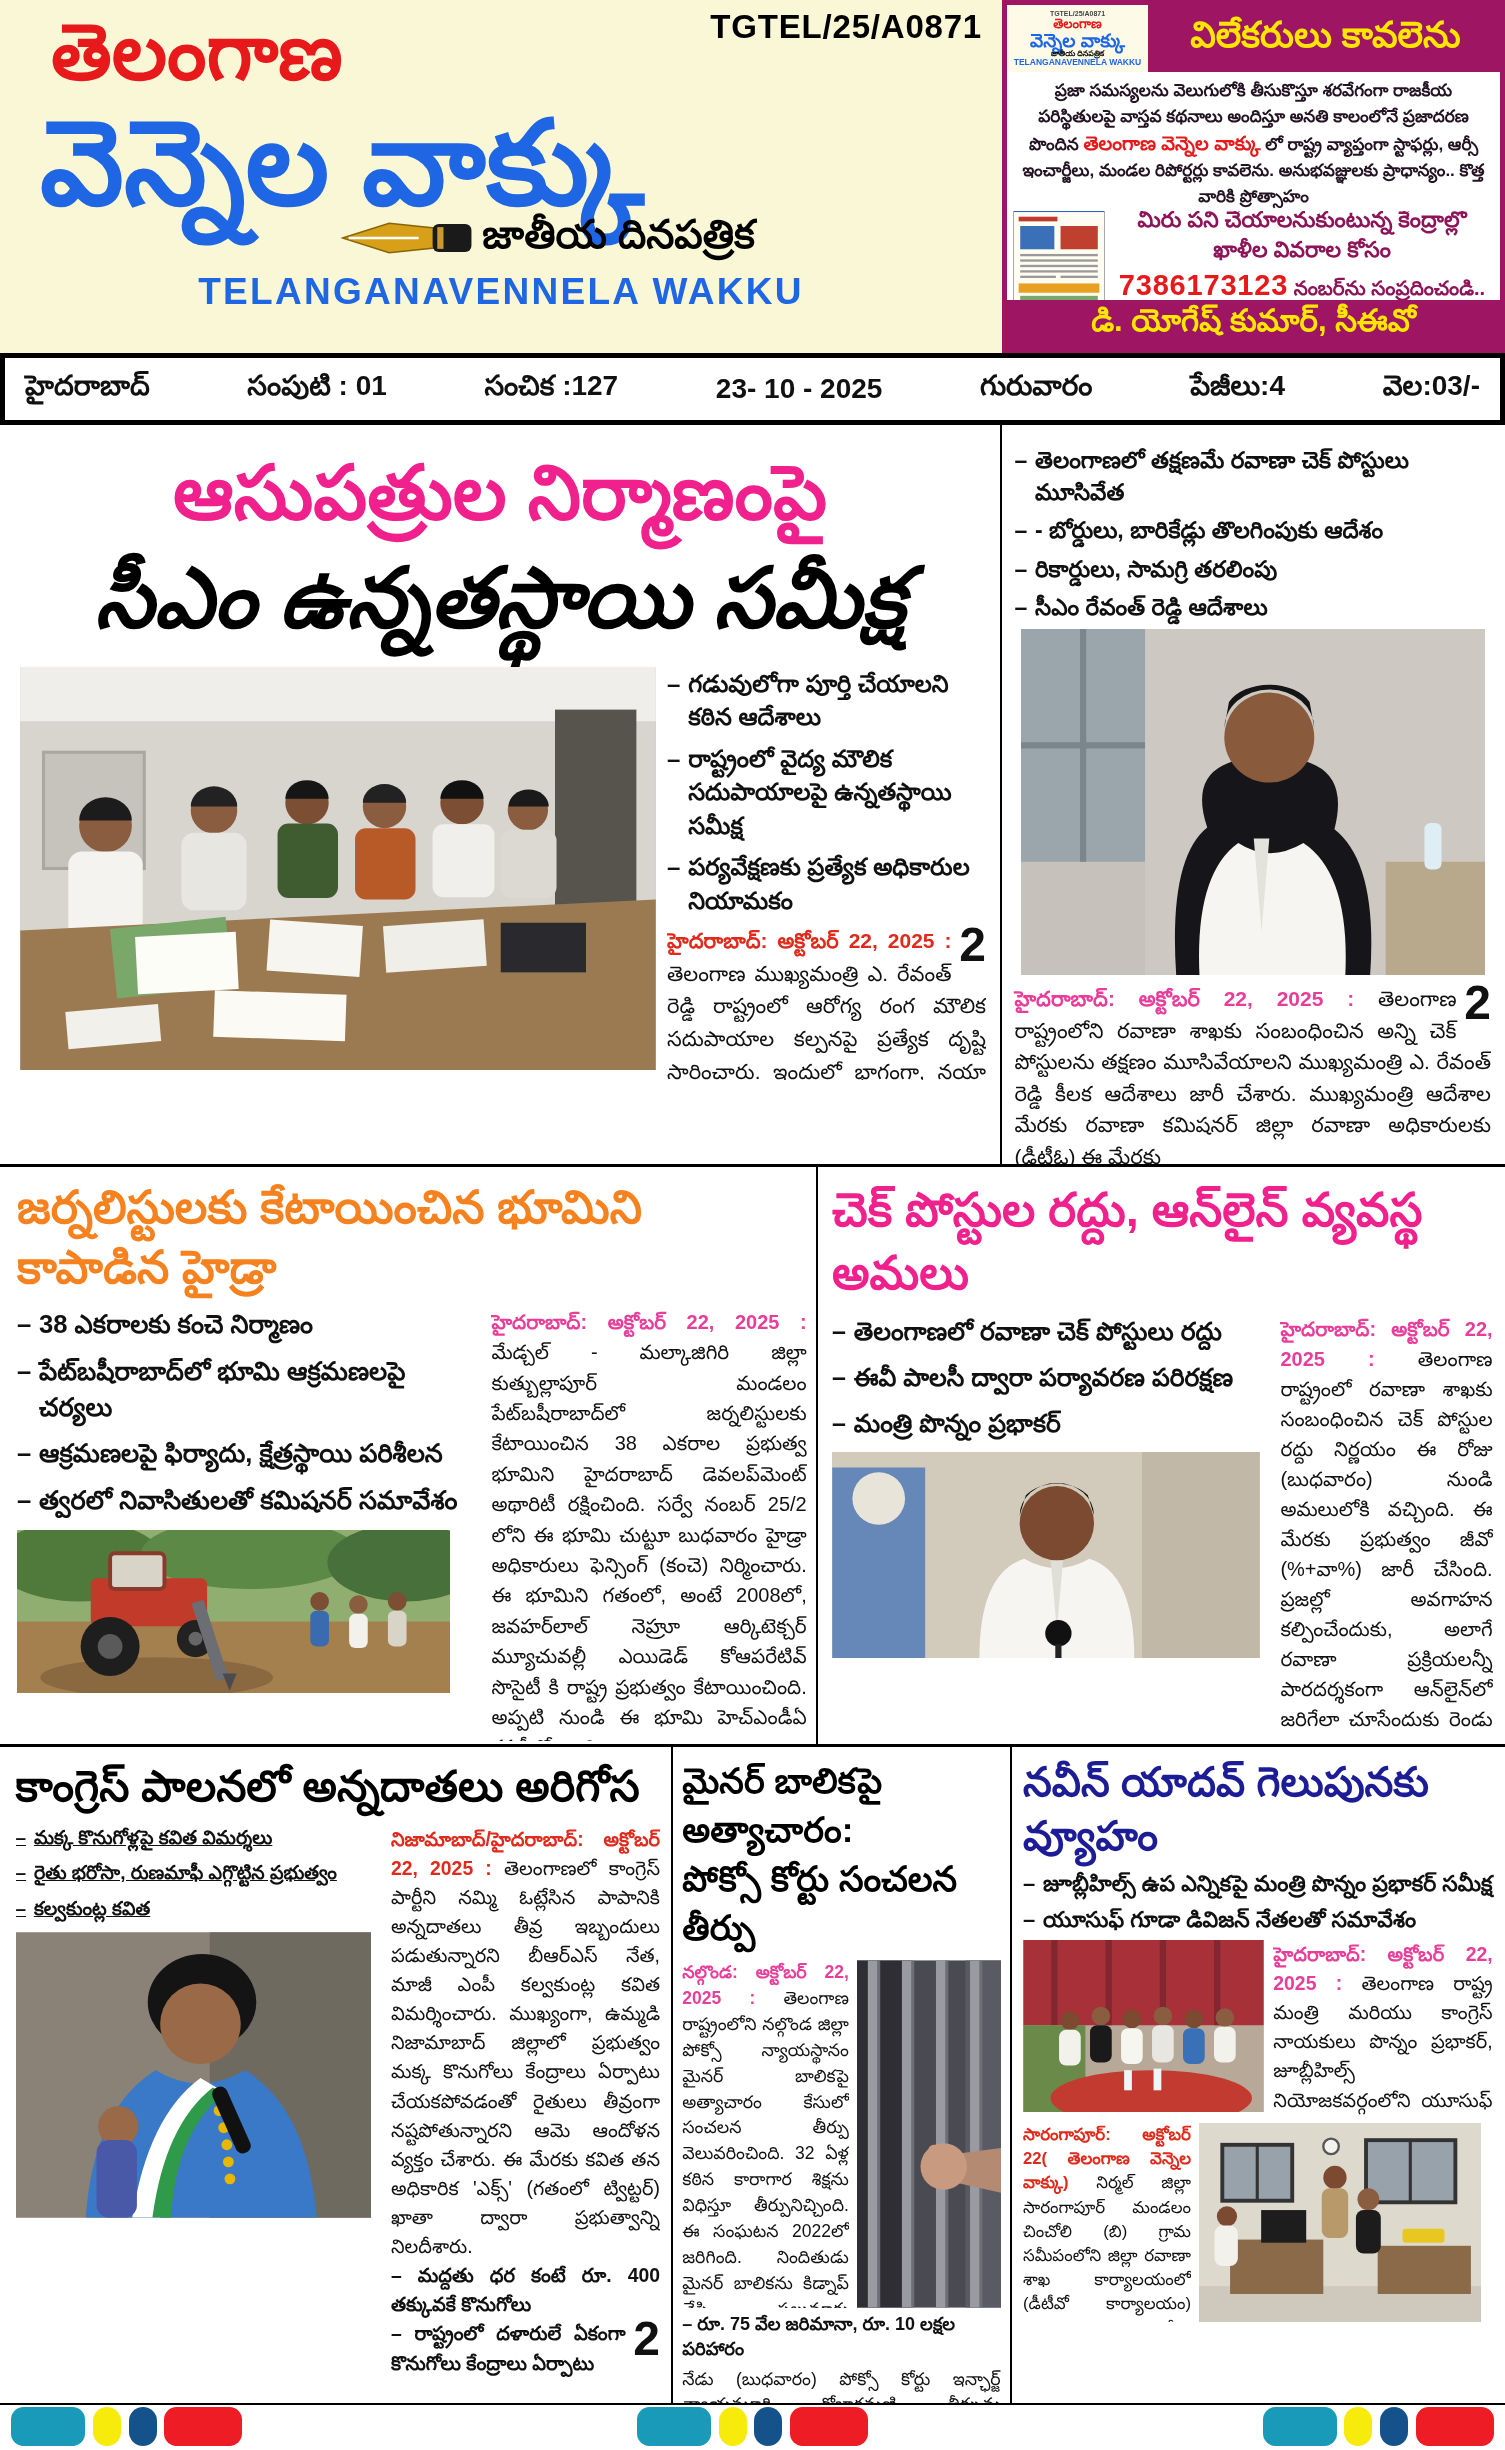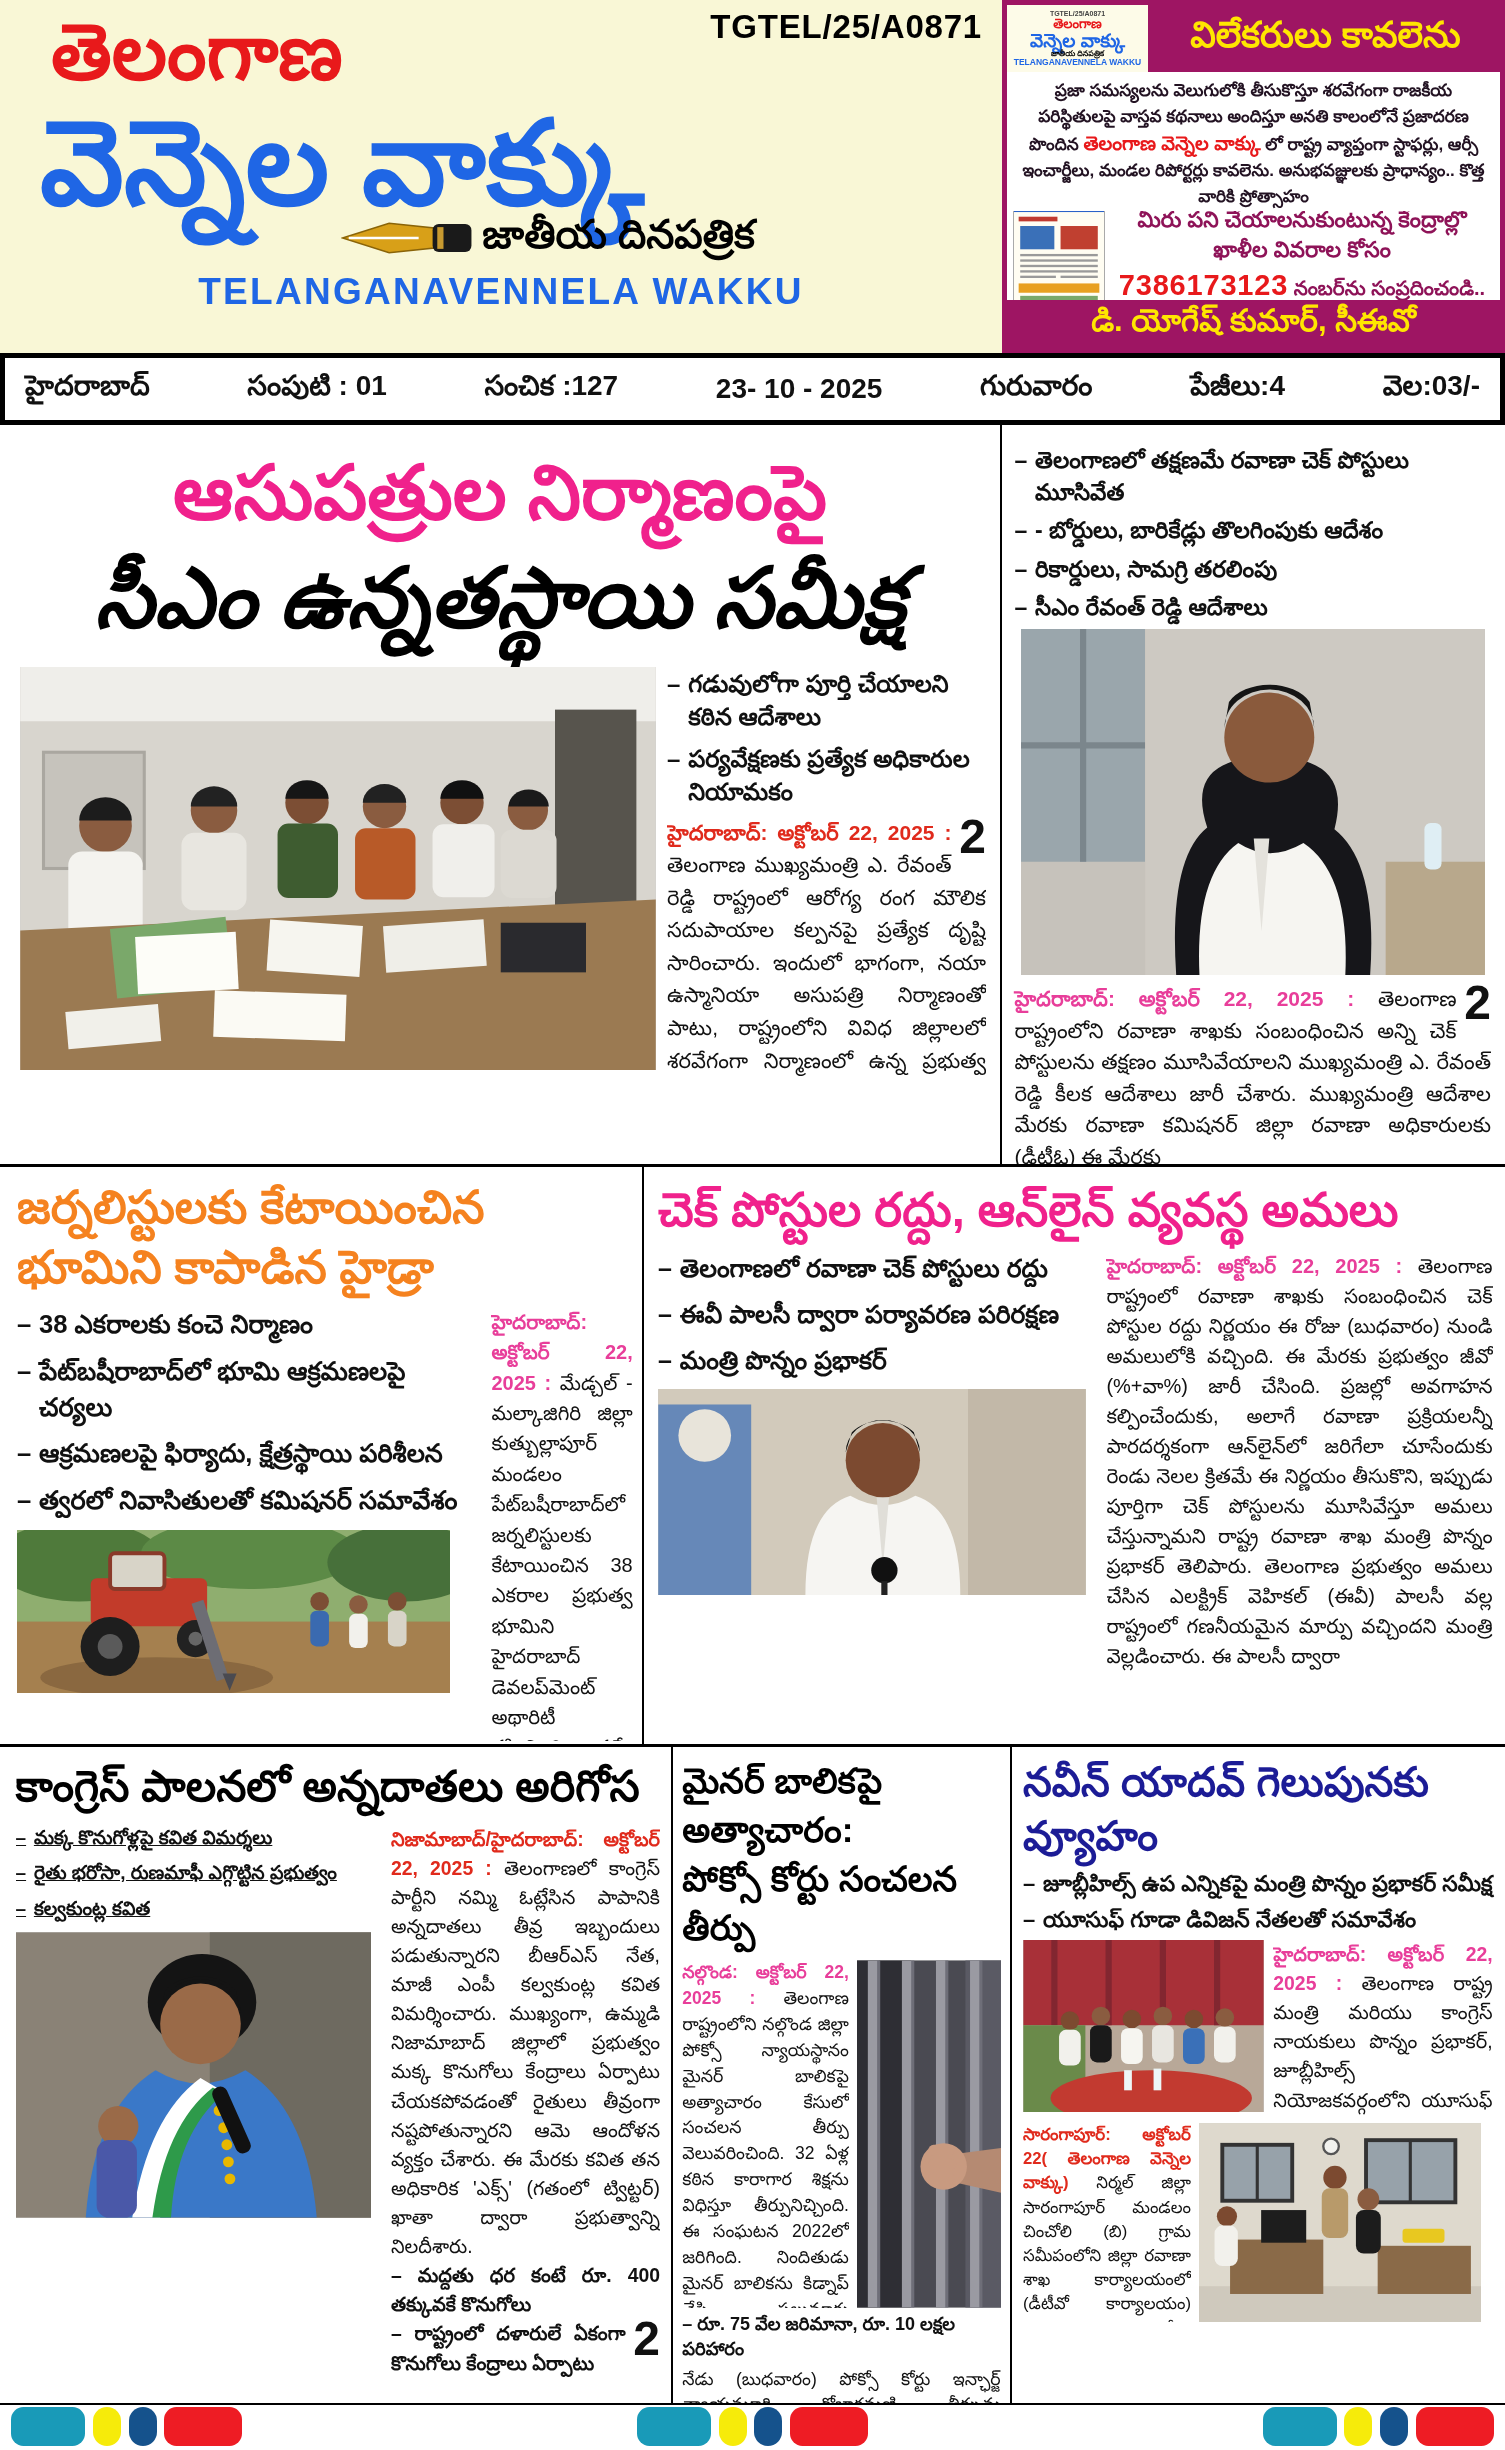"రాష్ట్రంలో వైద్య మౌలిక సదుపాయాలపై" li { html: none -> <li>రాష్ట్రంలో వైద్య మౌలిక సదుపాయాలపై ఉన్నతస్థాయి సమీక్ష</li> }
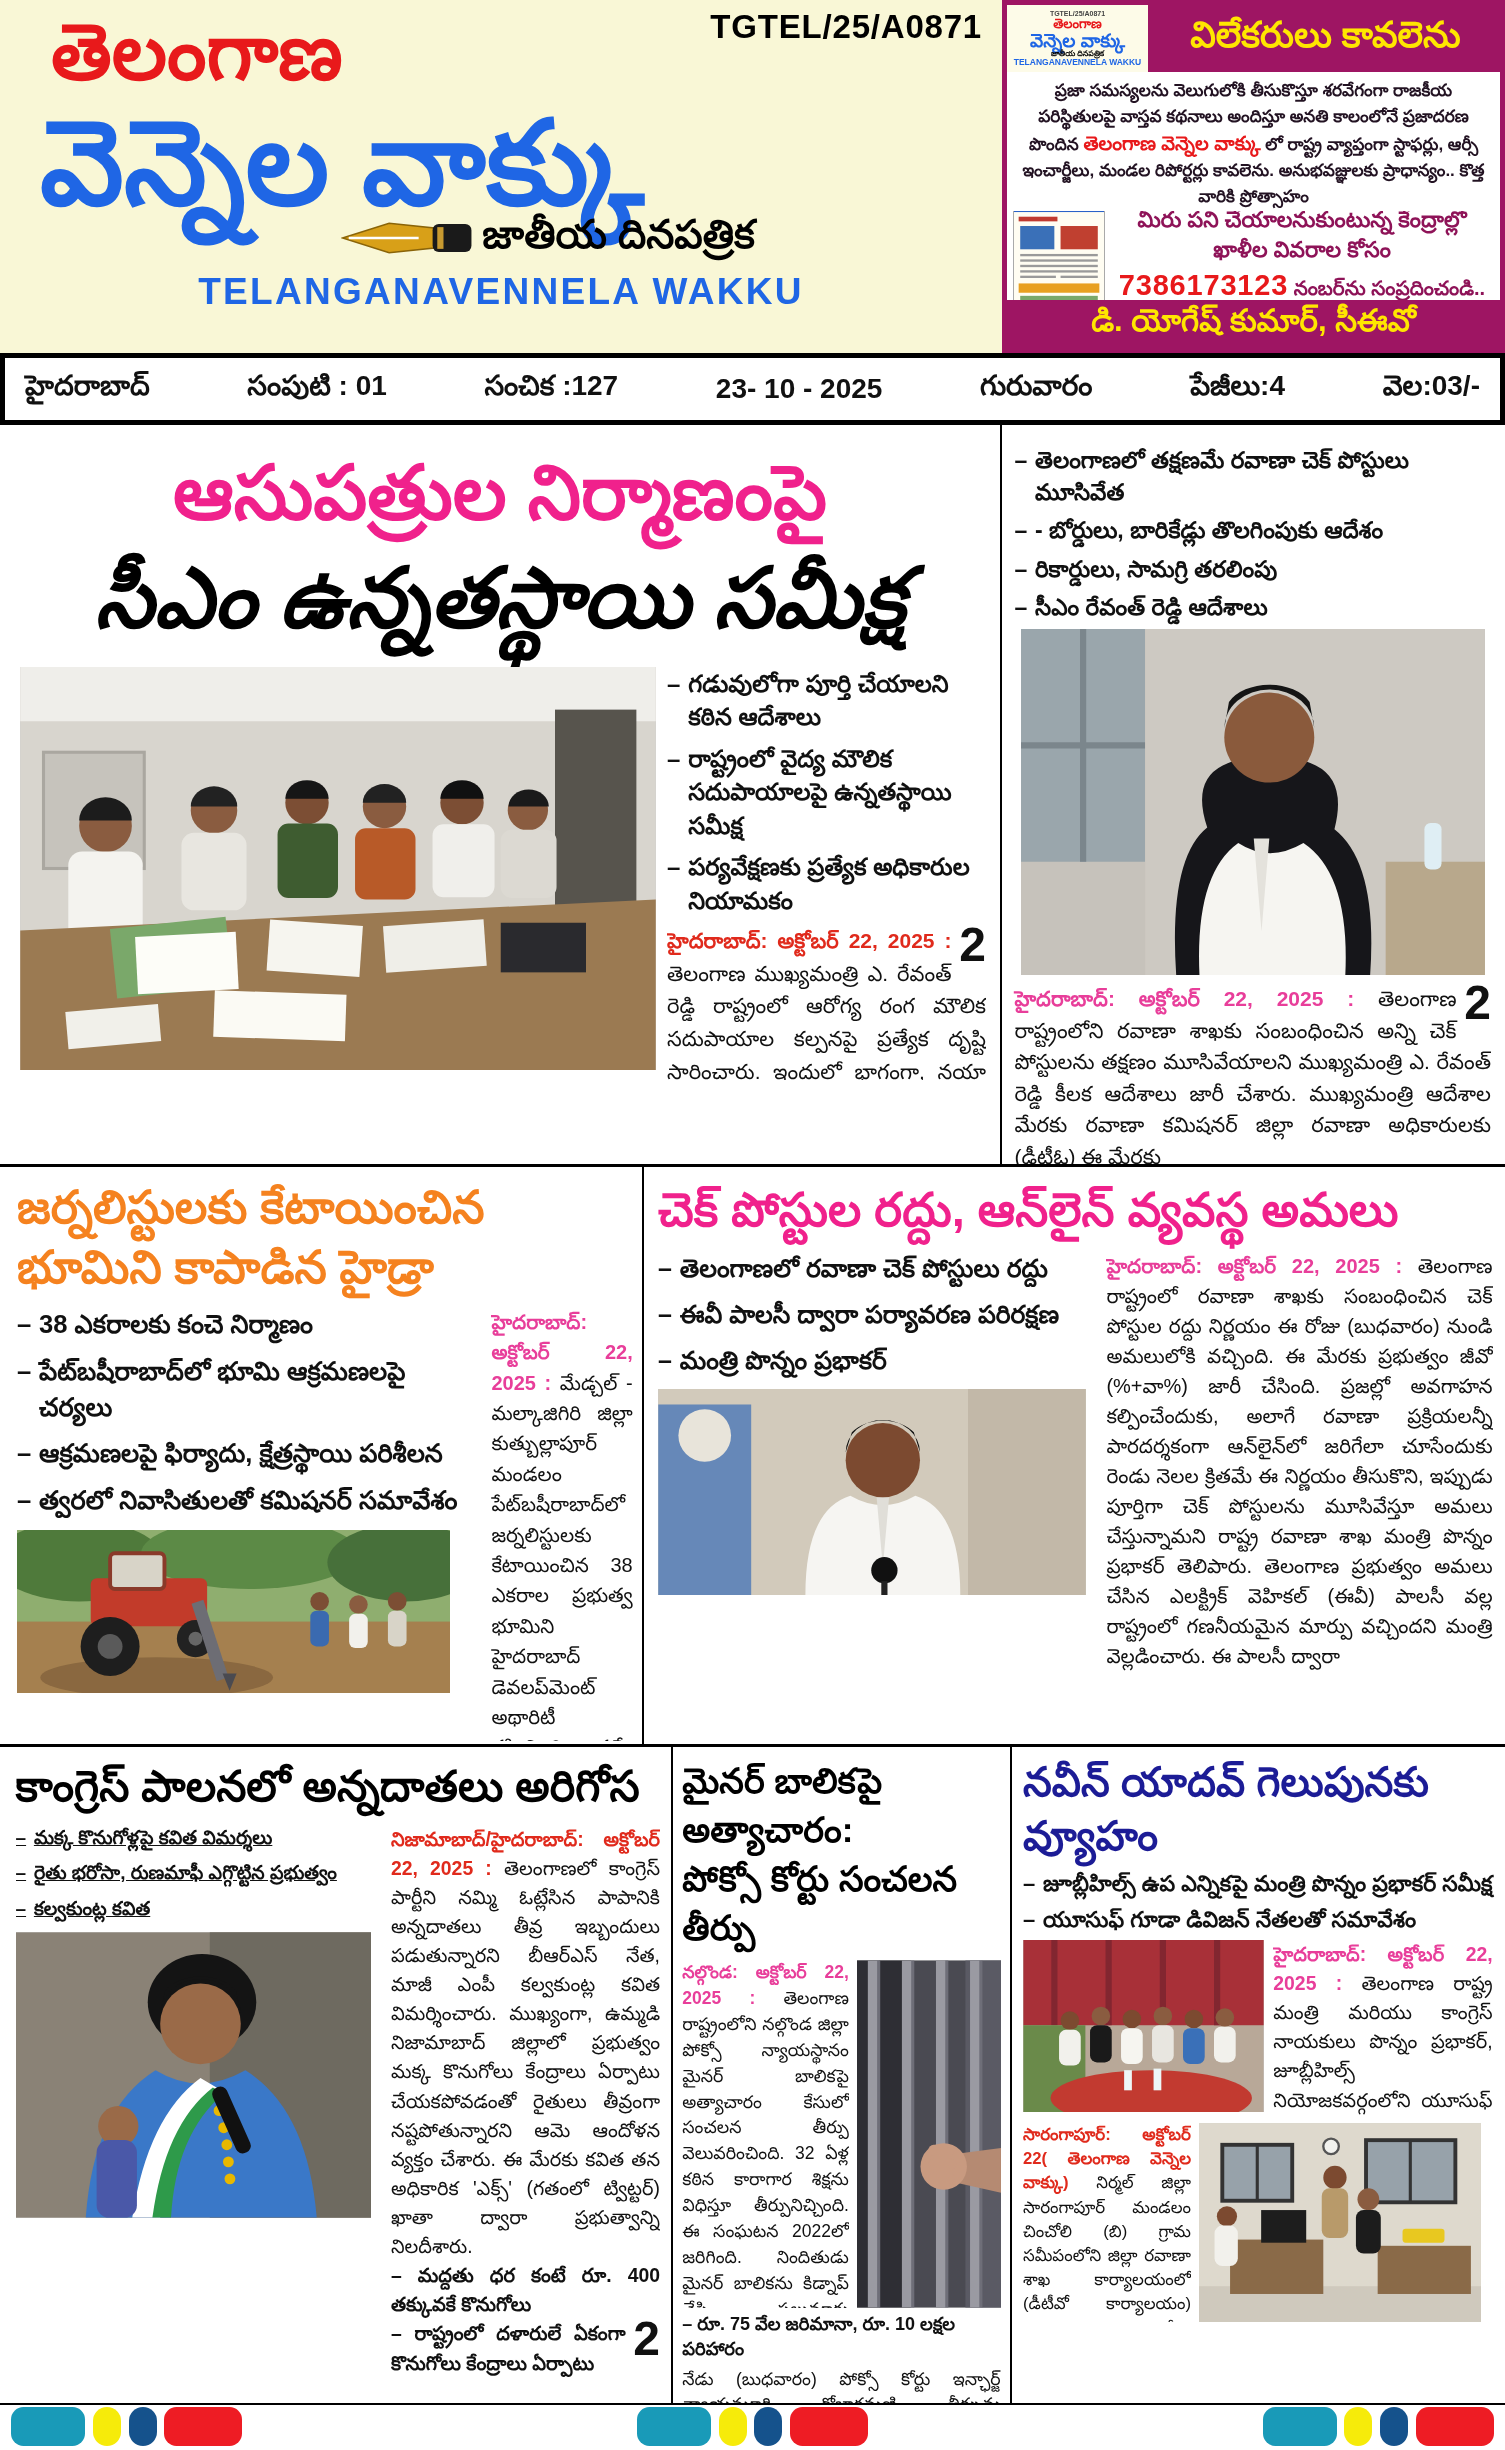"జర్నలిస్టులకు కేటాయించిన భూమిని కాపాడిన" .rt-left { width: 644px -> 818px }
